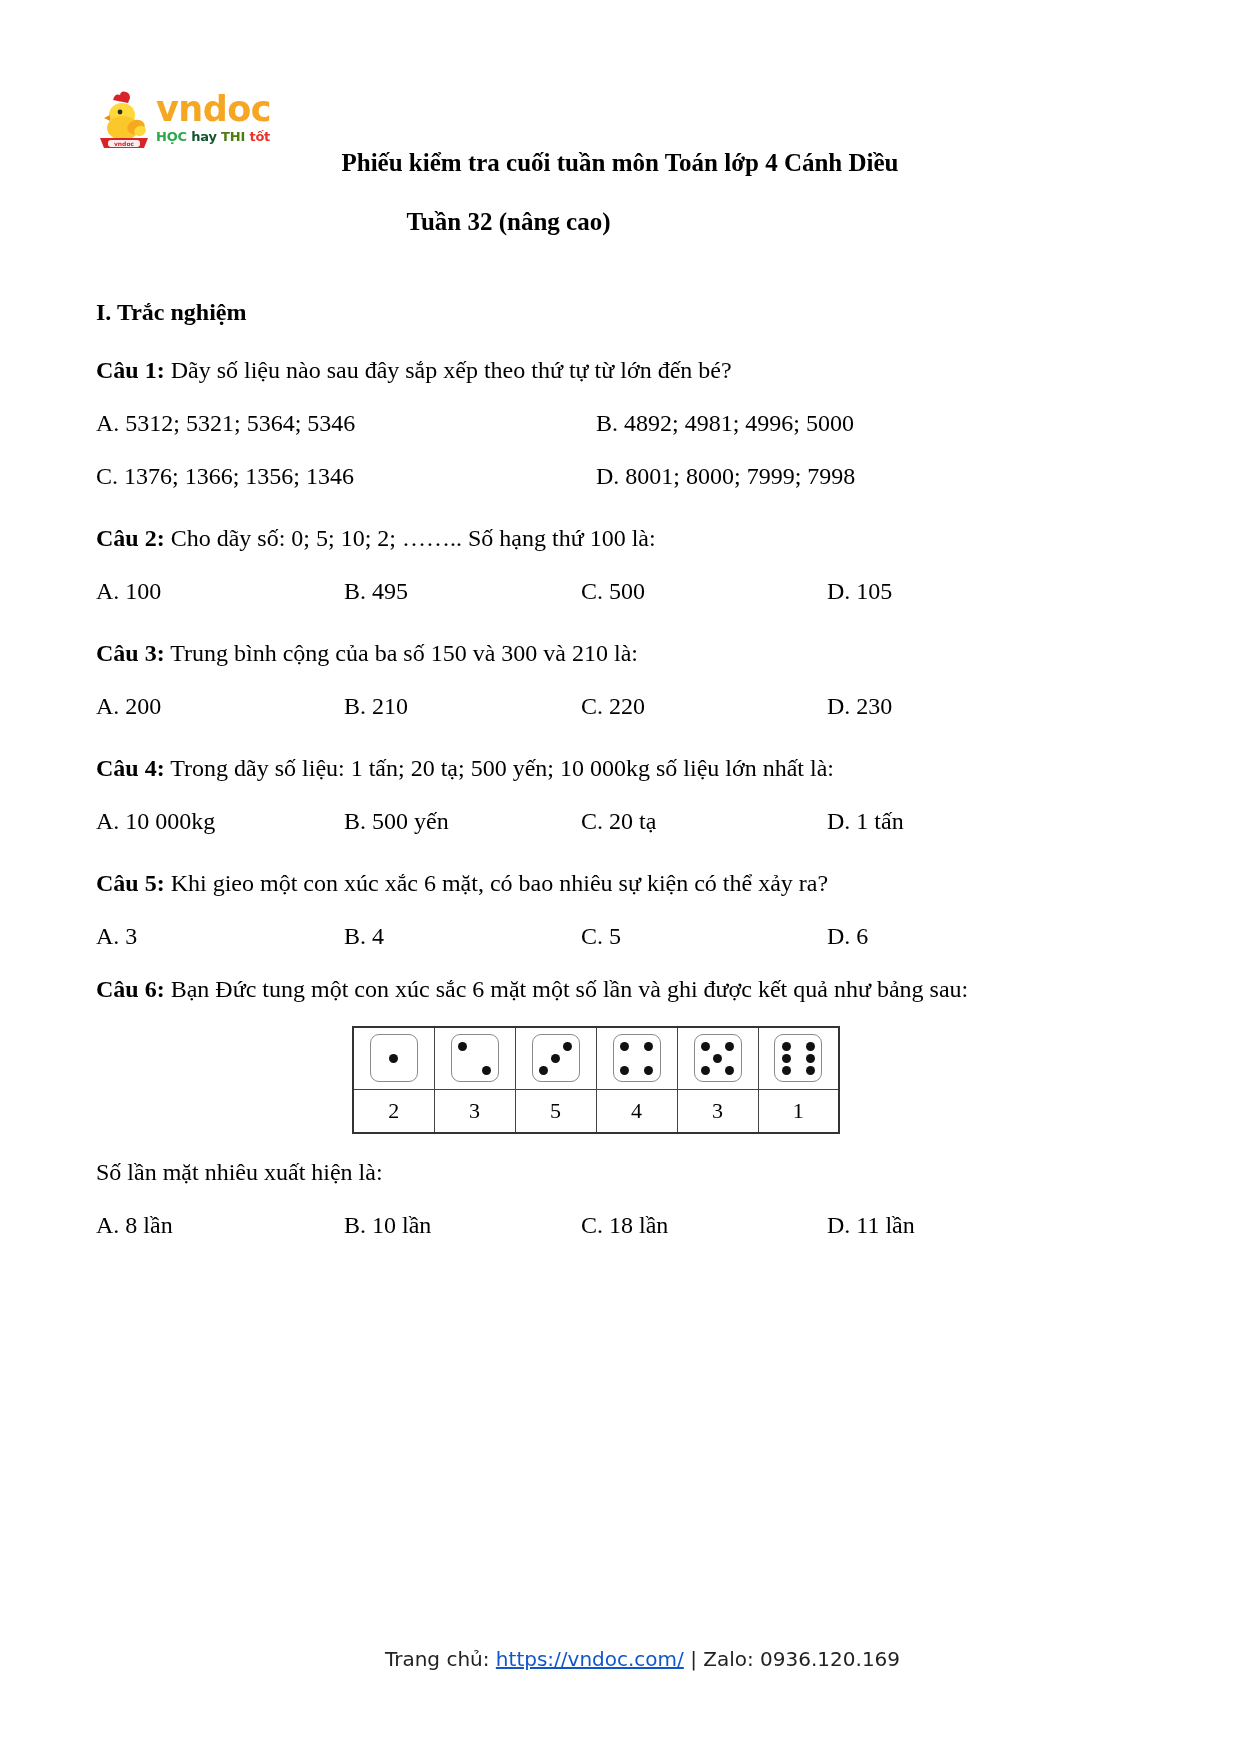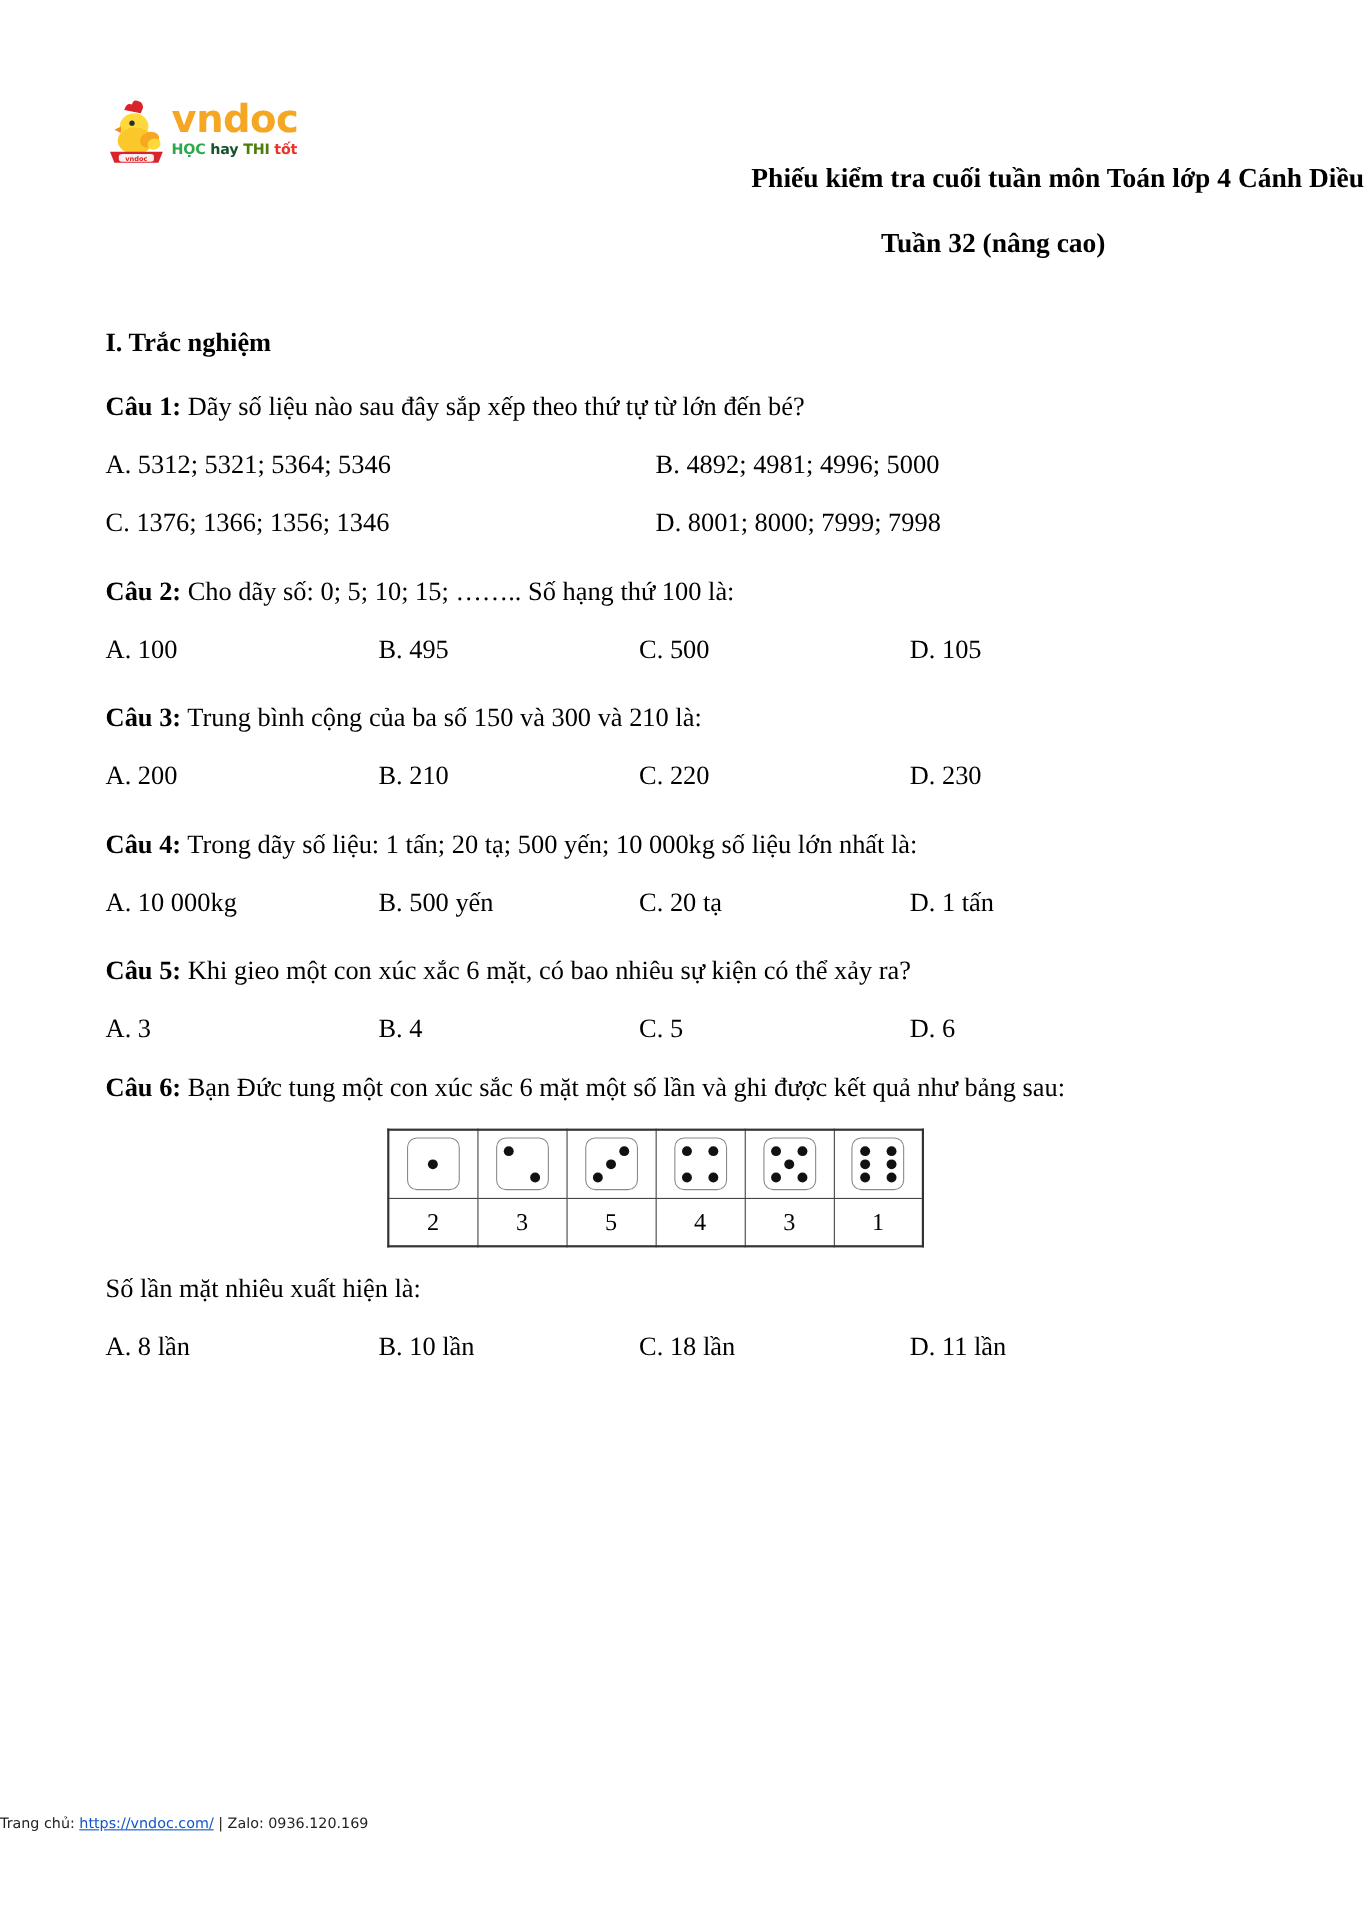"Phiếu kiểm tra cuối tuần" .doc-title { text-align: right -> center }
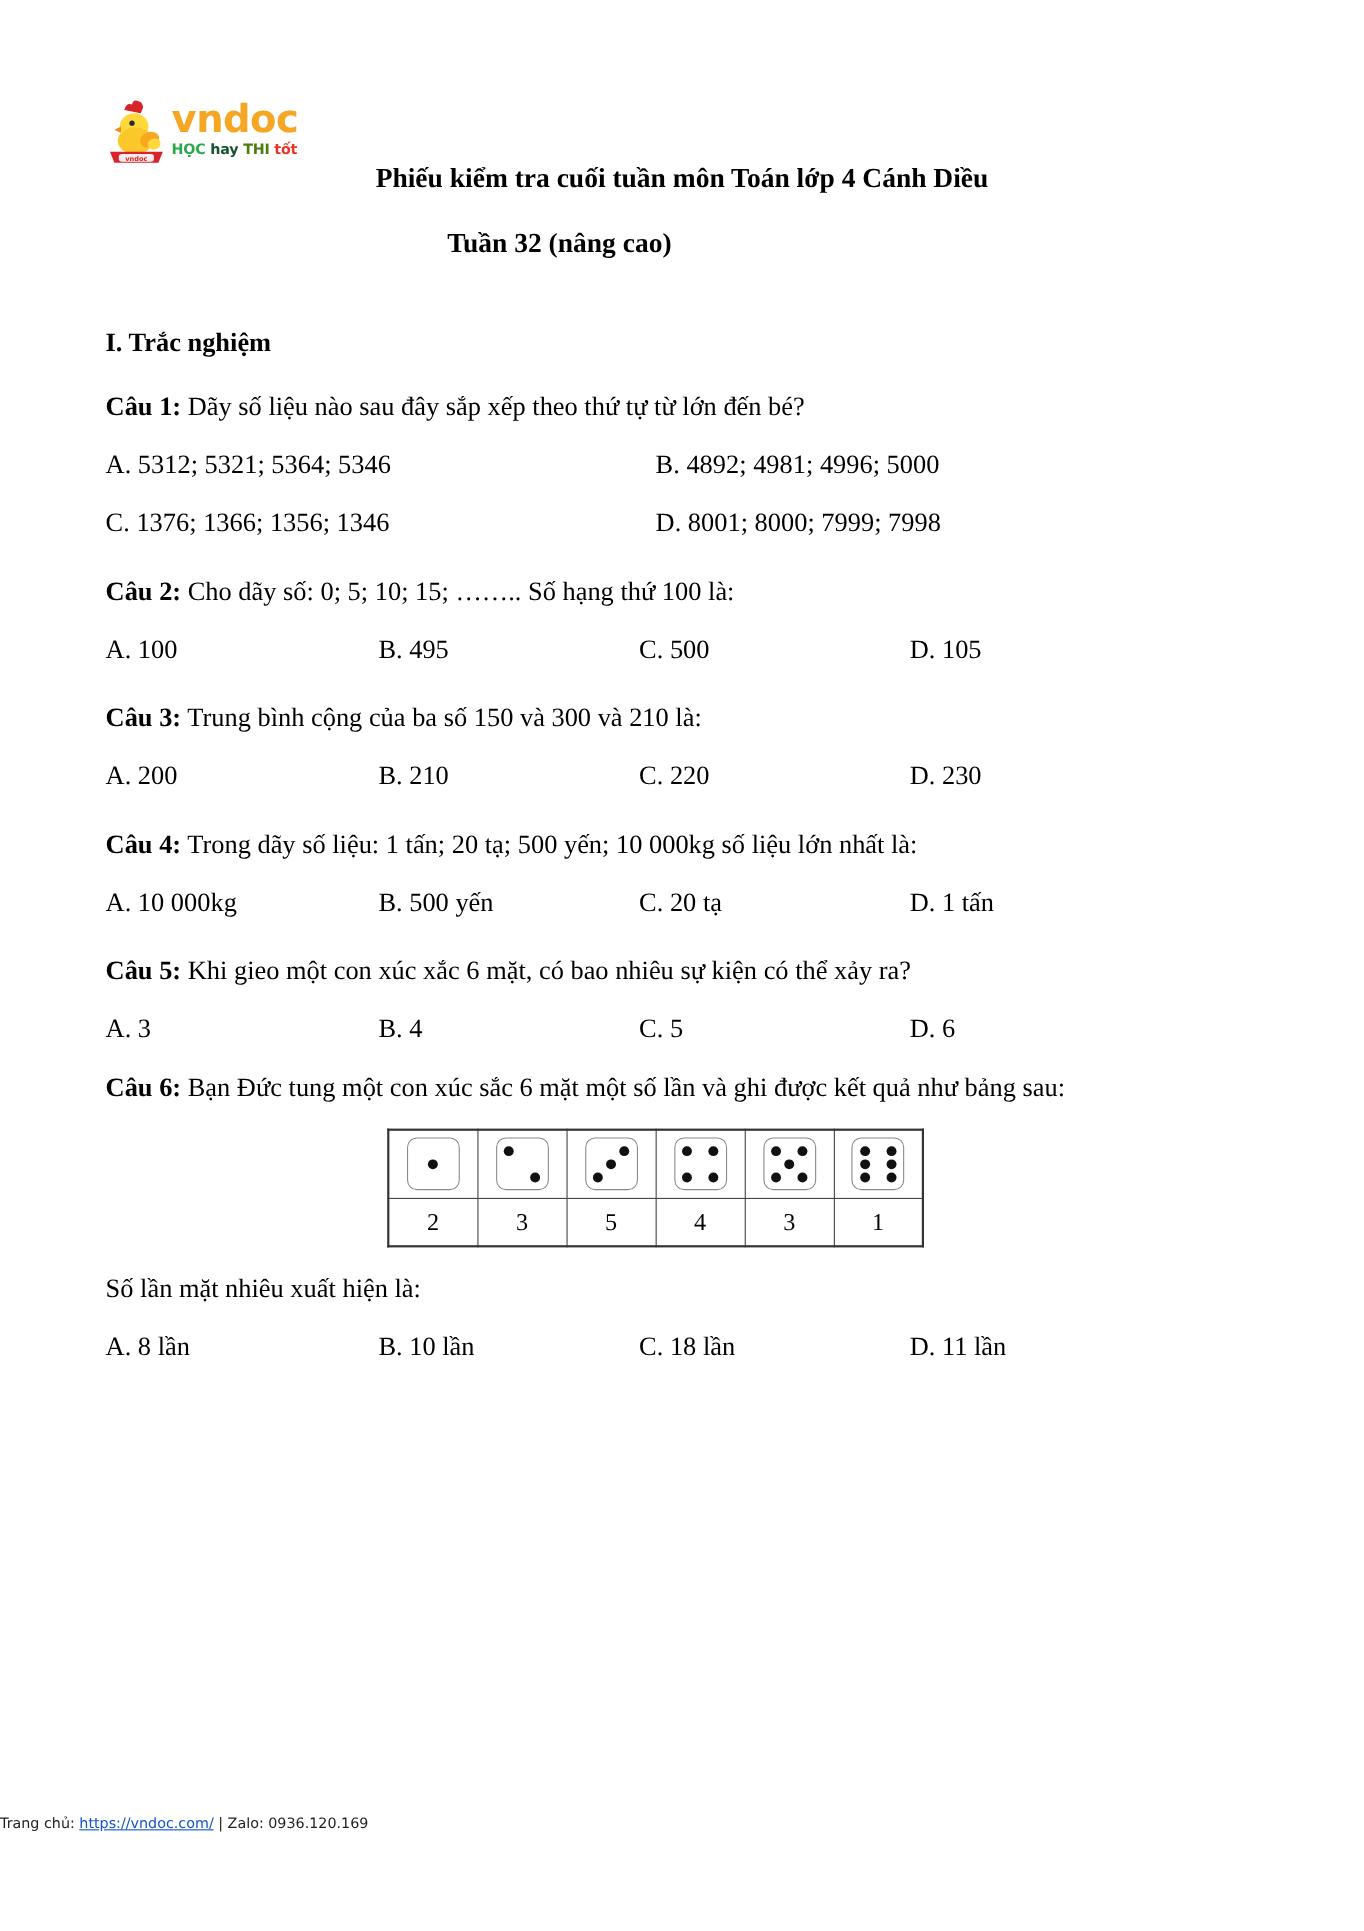"Cho dãy số: 0; 5;" span { text: 15 -> 2 }
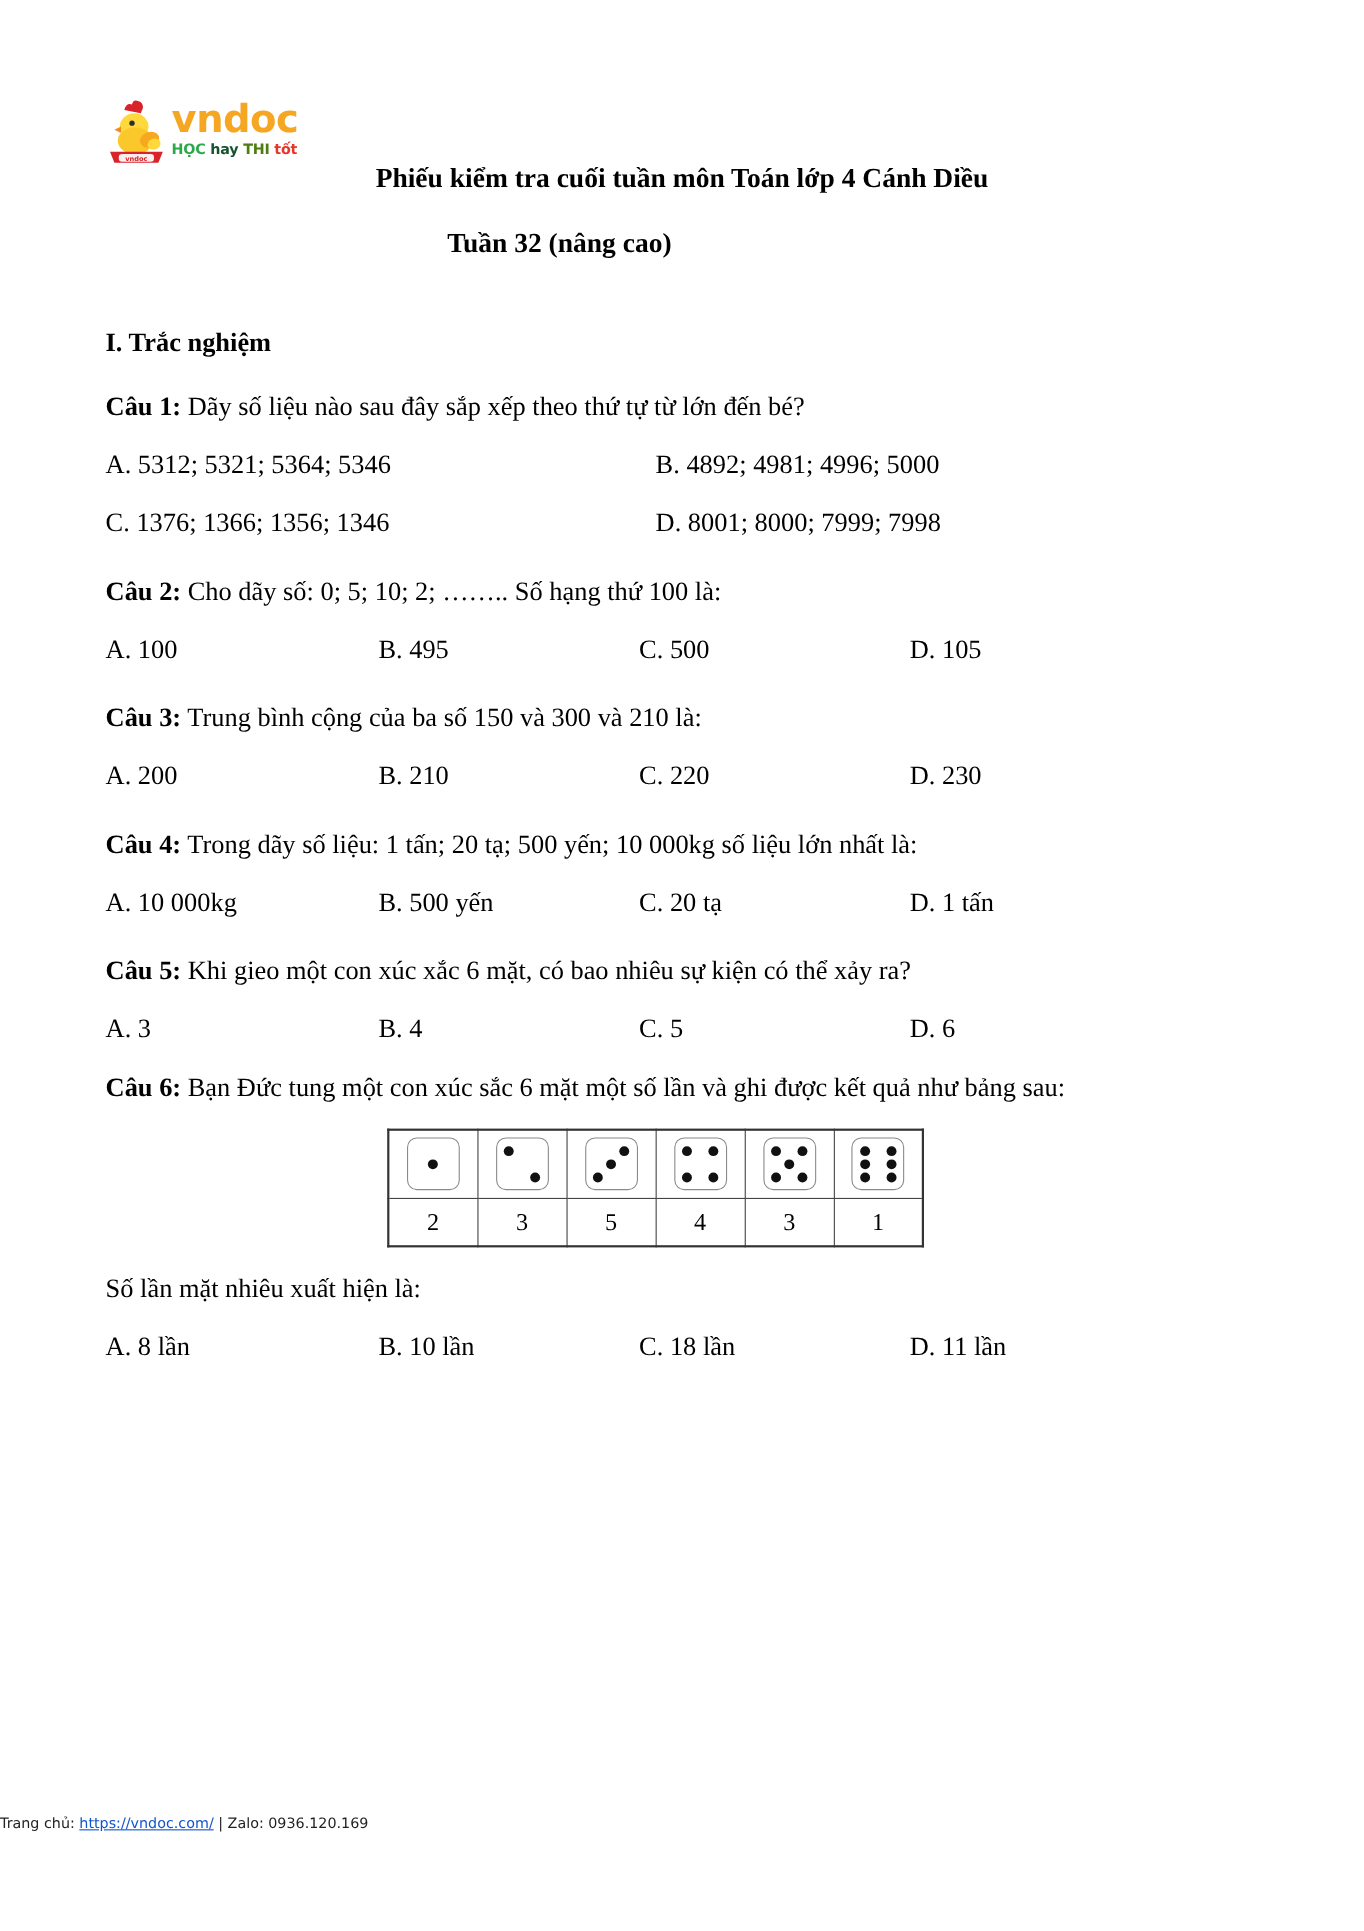"Trang chủ: https://vndoc.com/ | Zalo:" .footer { font-size: 13px -> 20px; padding-left: none -> 45px; text-align: none -> center }
